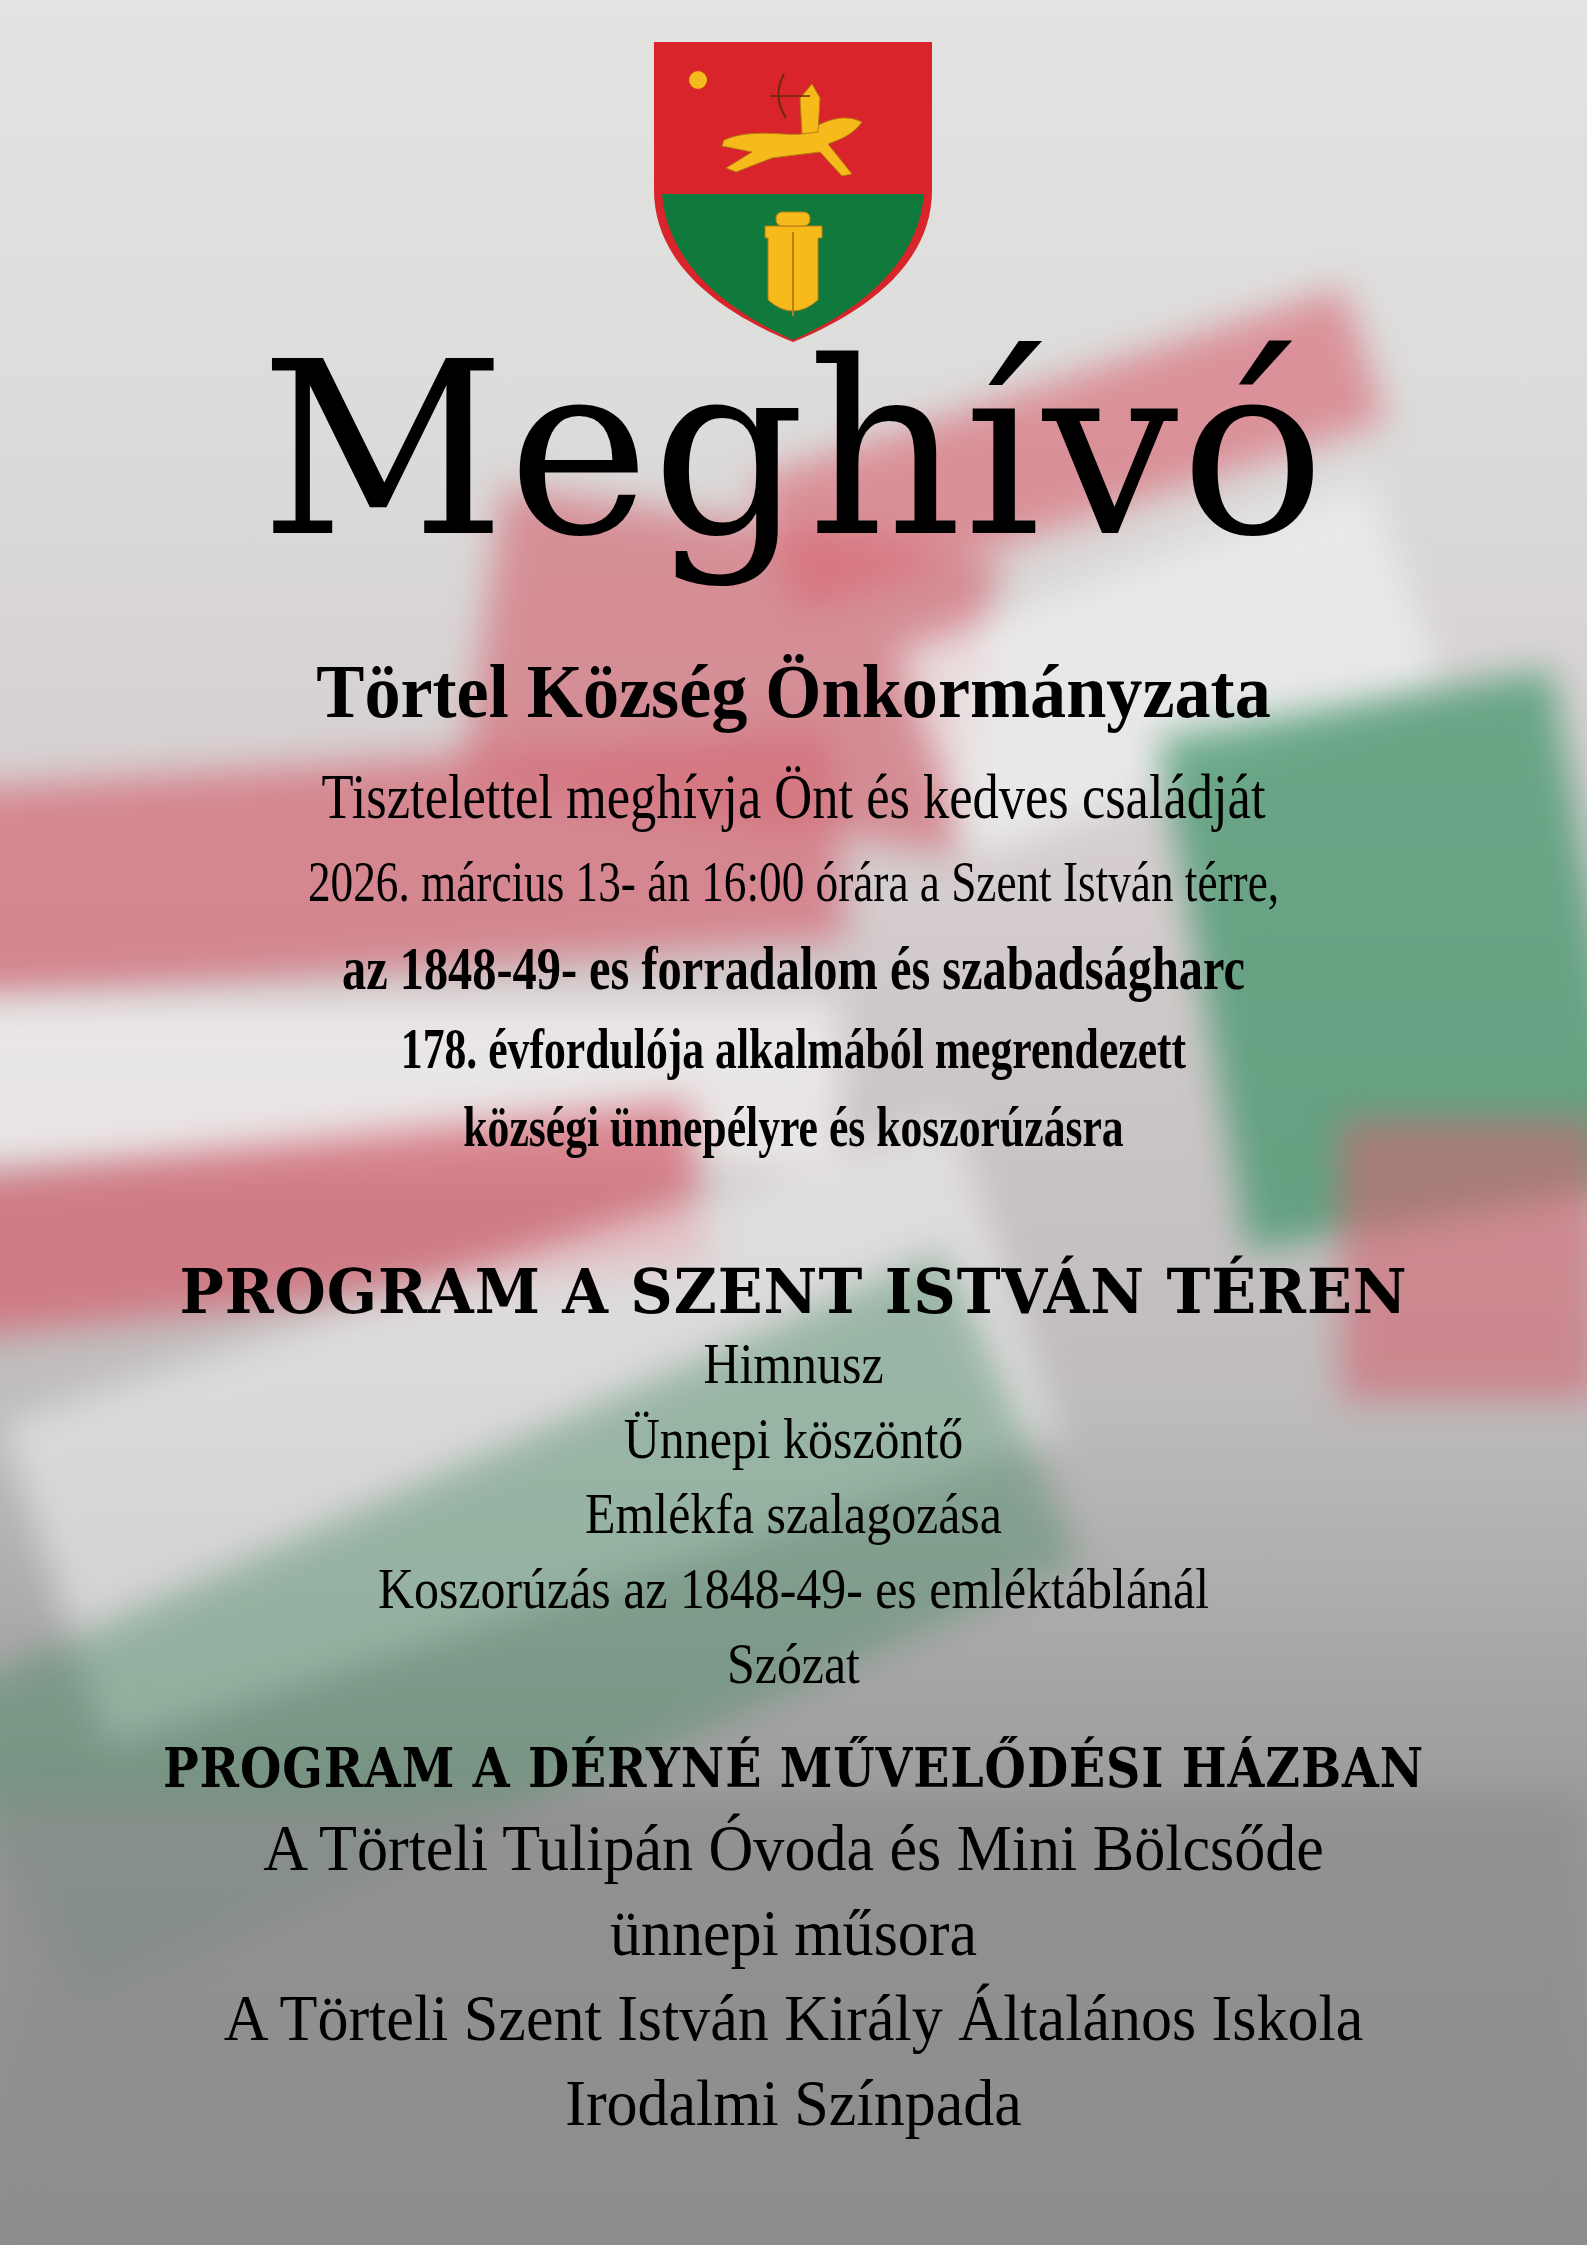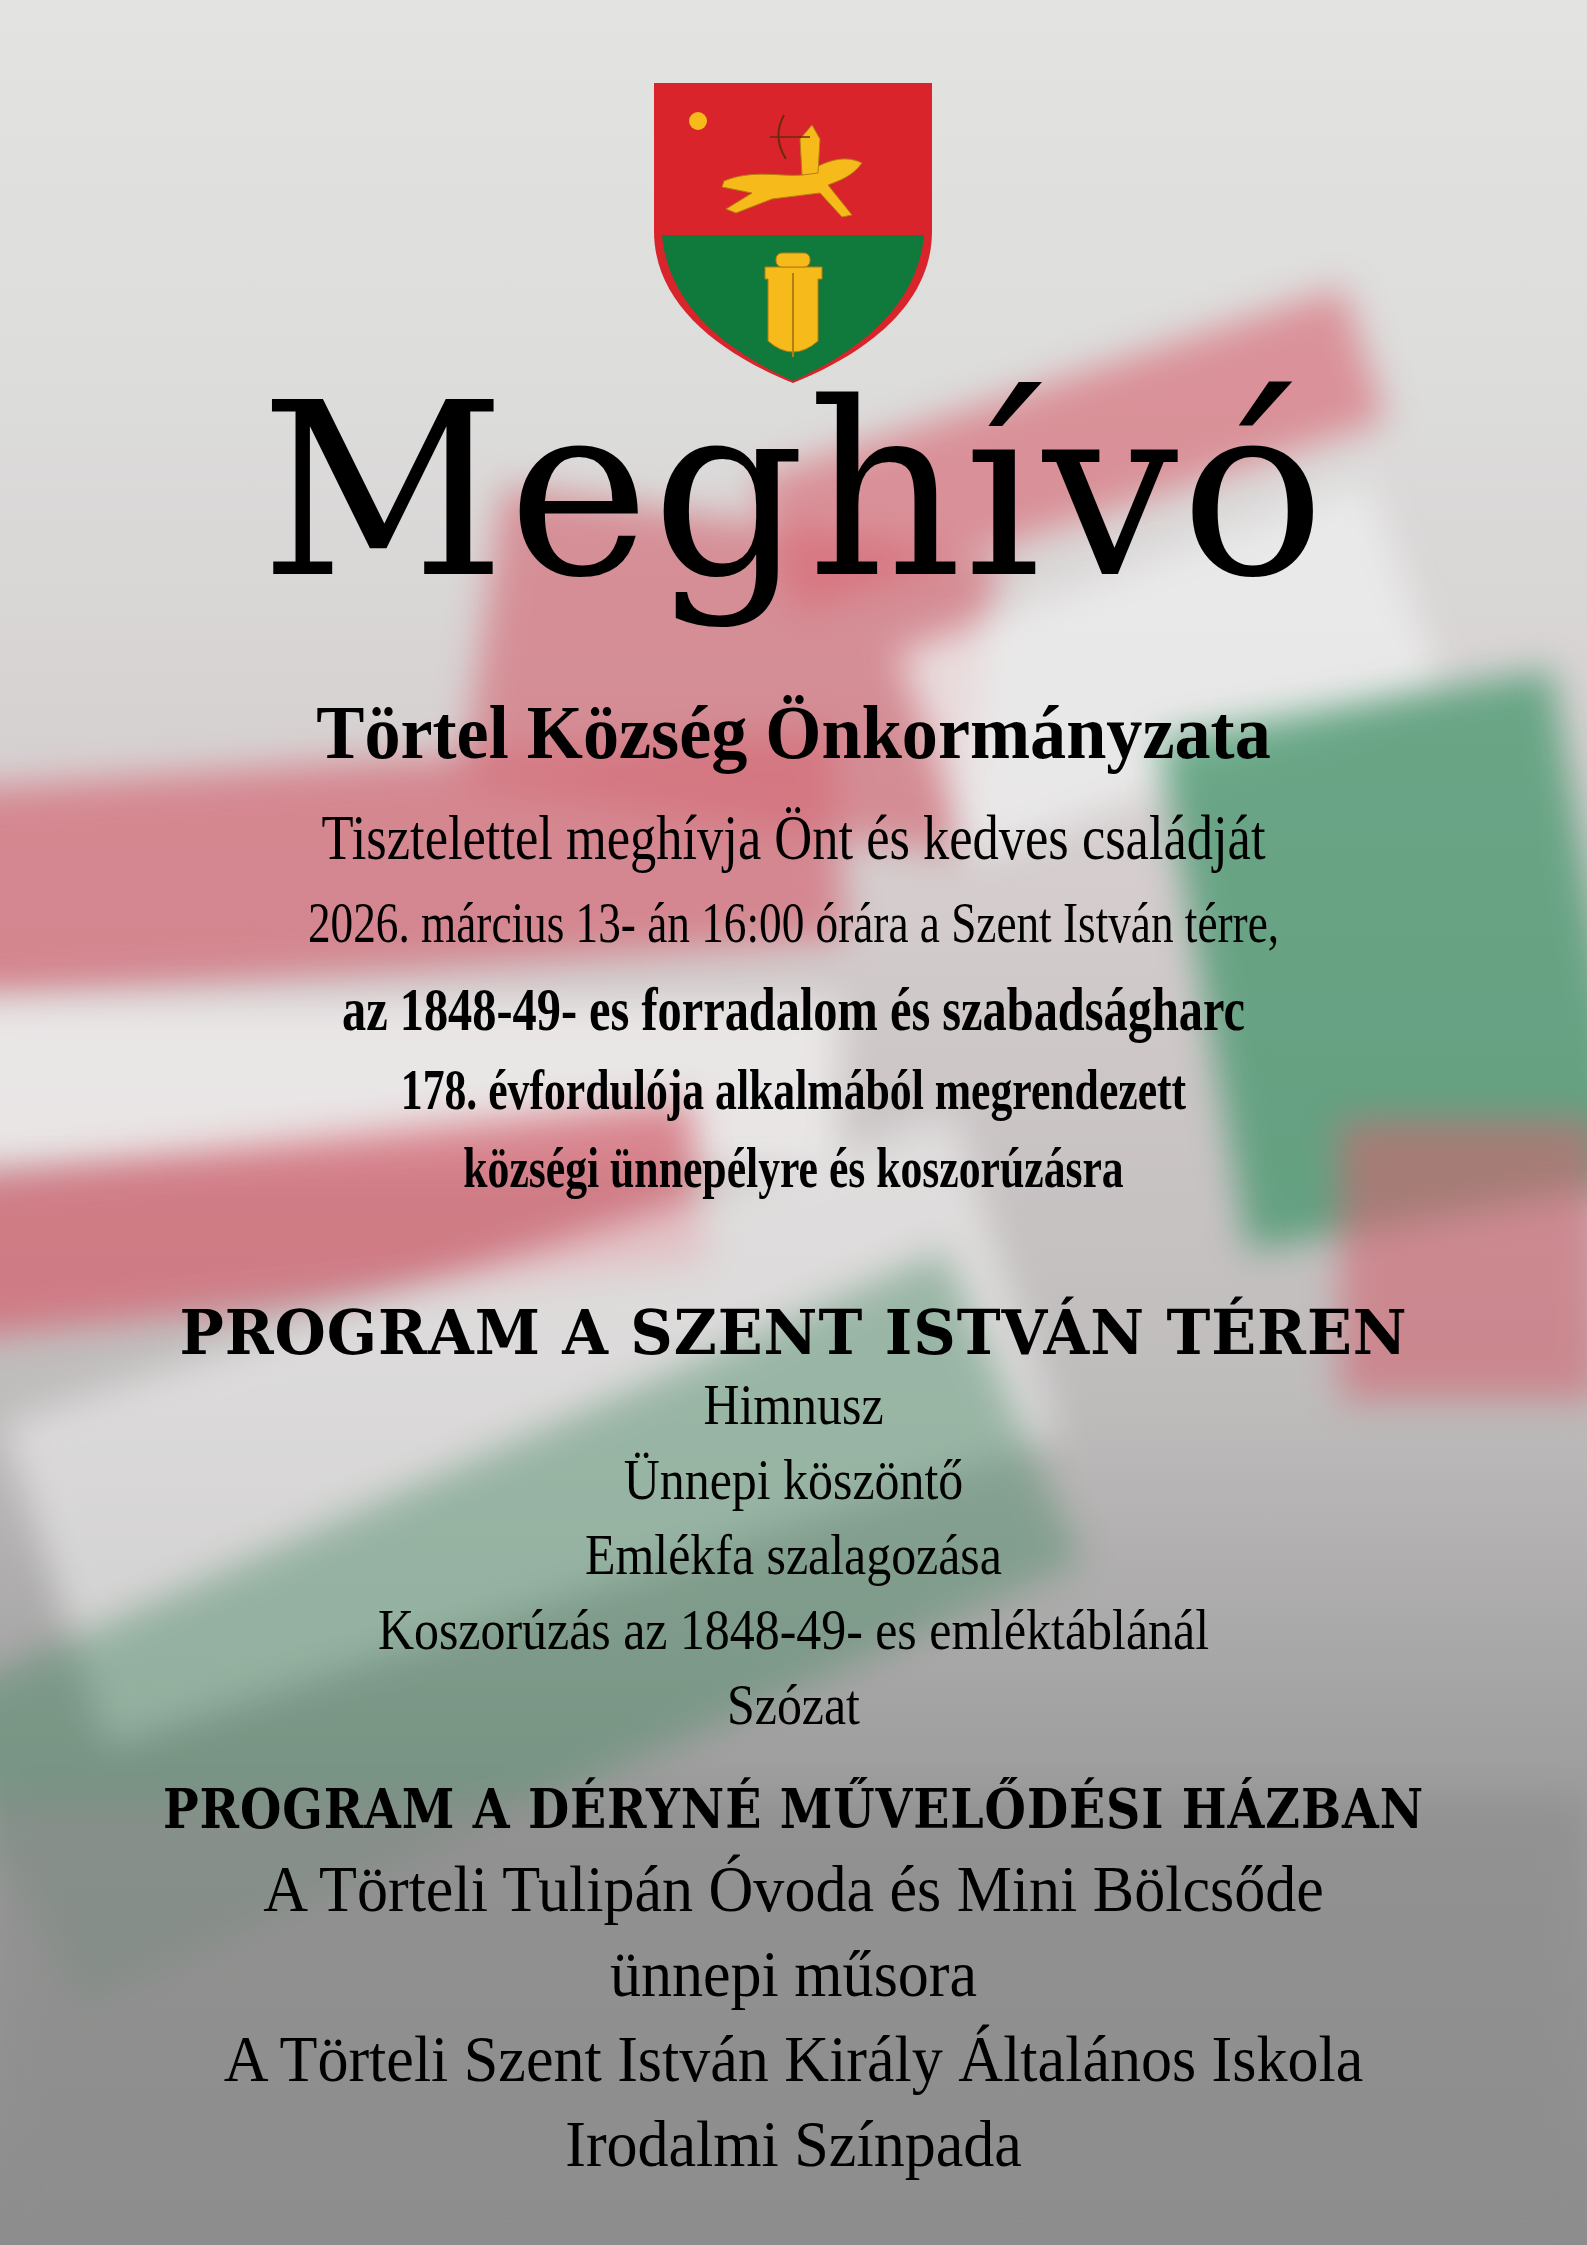"Meghívó" .poster { margin-top: 41px -> none }
